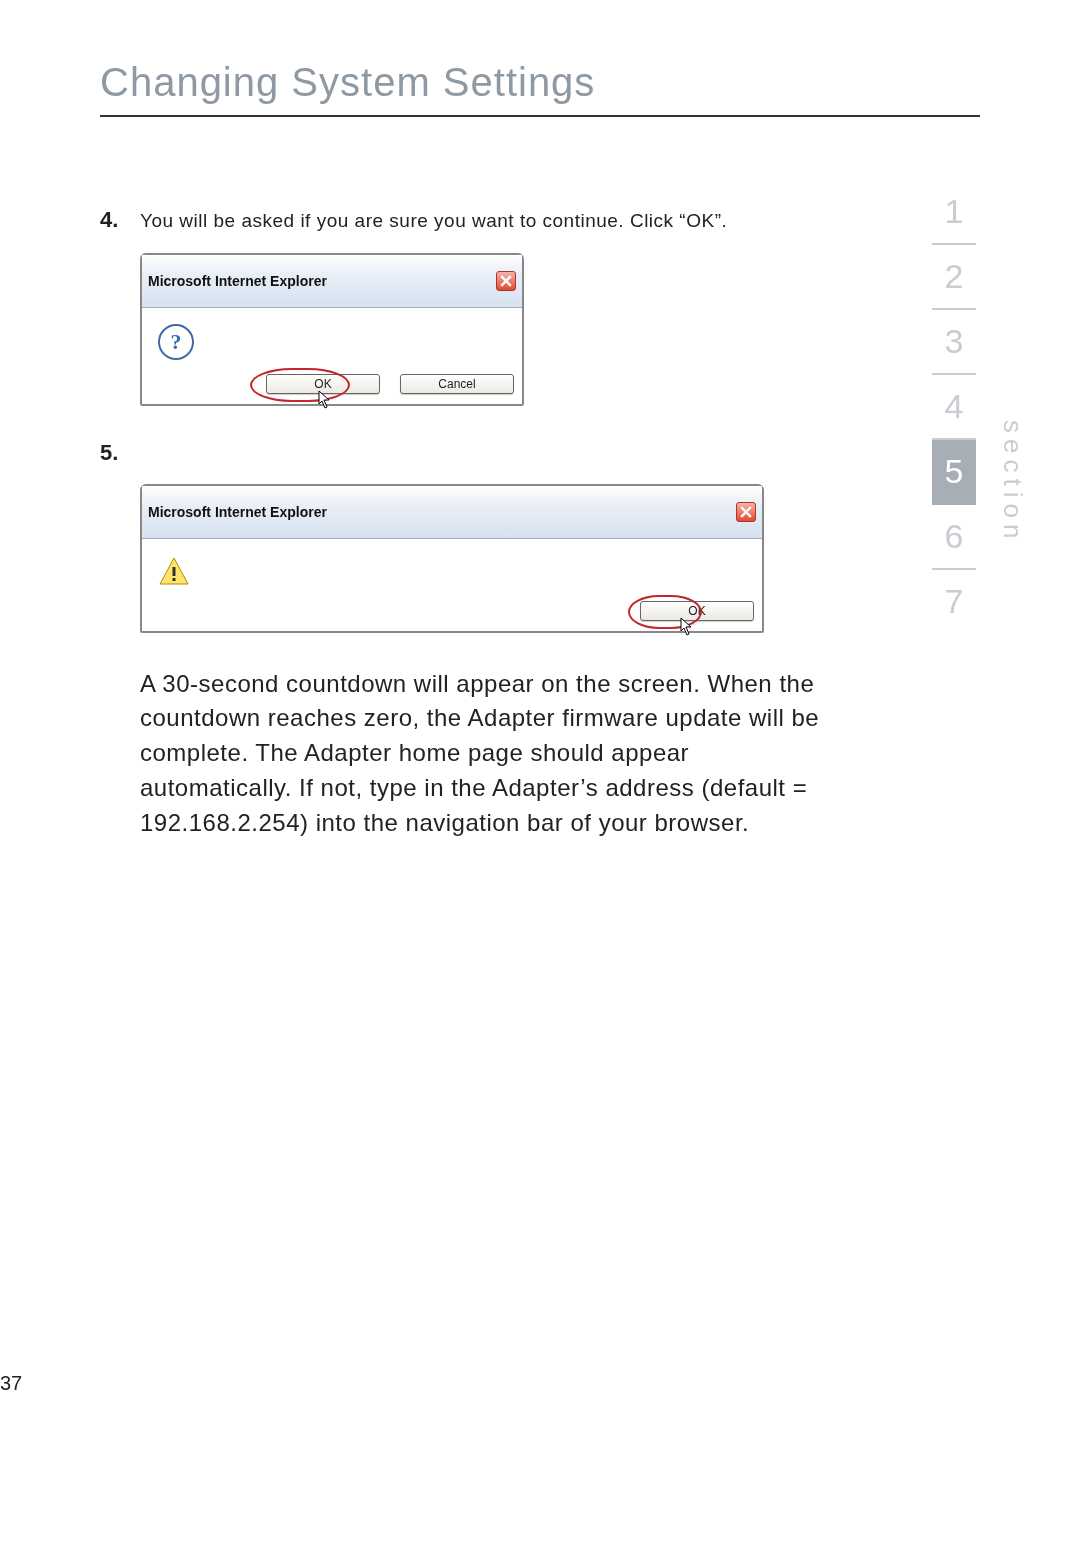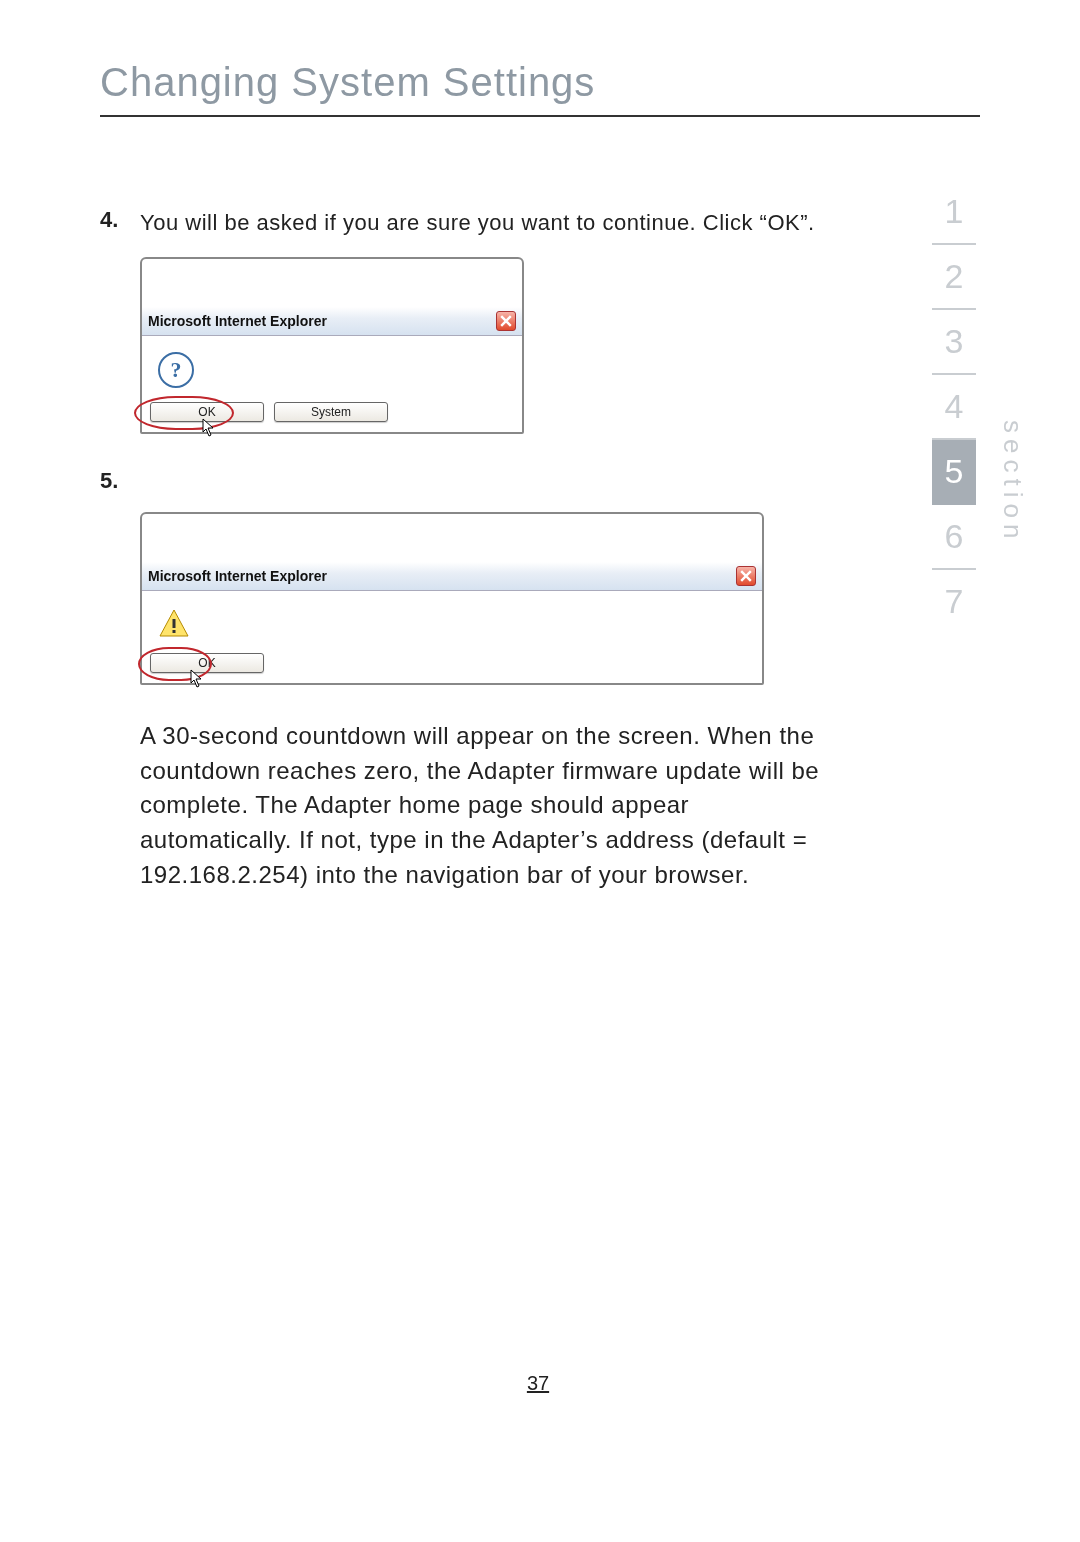"You will be asked if" .txt { font-size: 22px -> 19px }
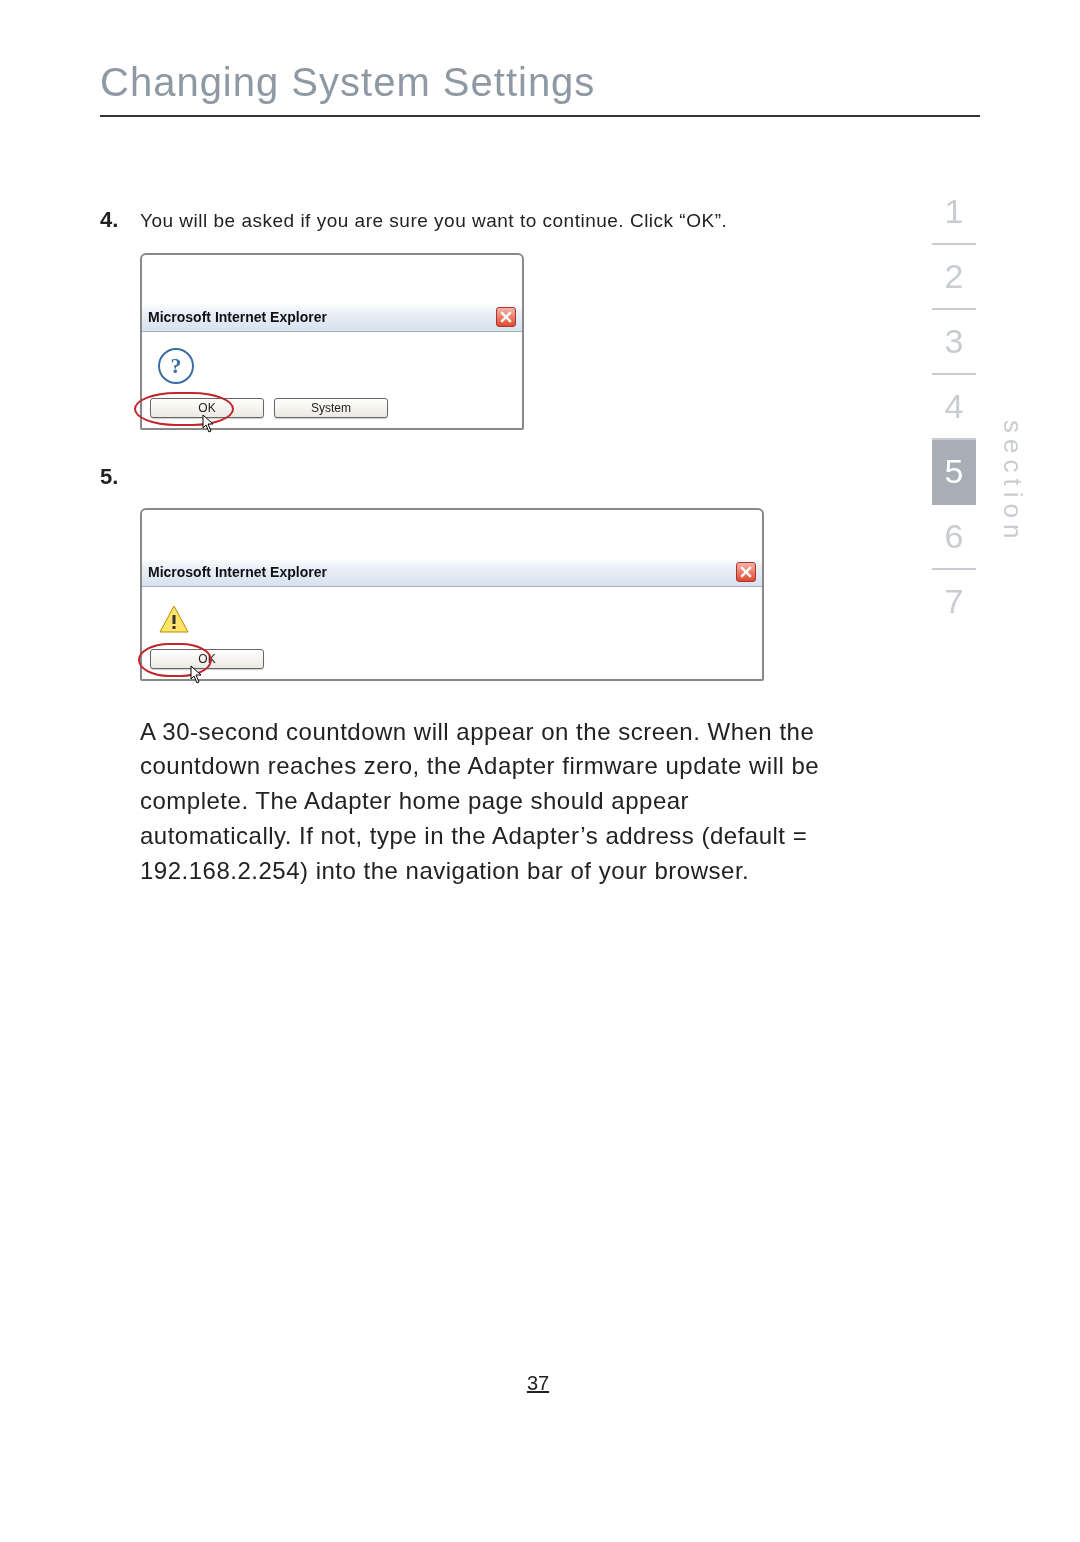"Microsoft Internet Explorer" .dlg-title { margin-top: 48px -> none; padding: 4px 6px -> 16px 6px }
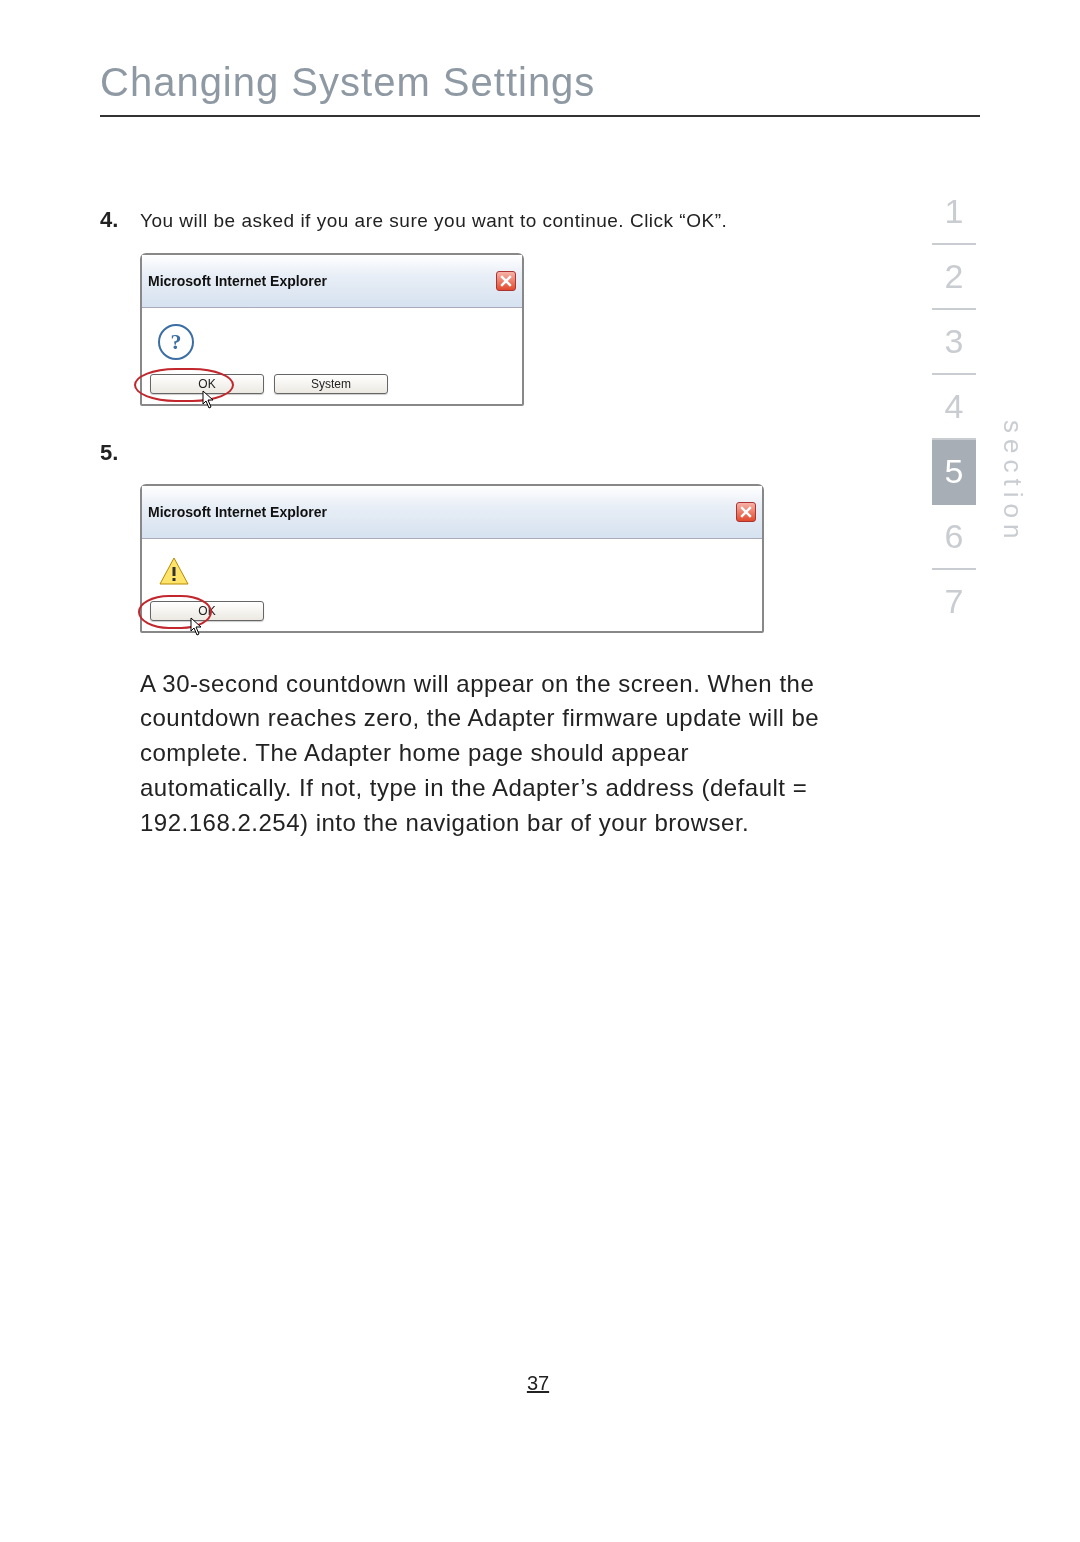"OK" .btn-row { gap: 10px -> 20px; justify-content: flex-start -> flex-end }
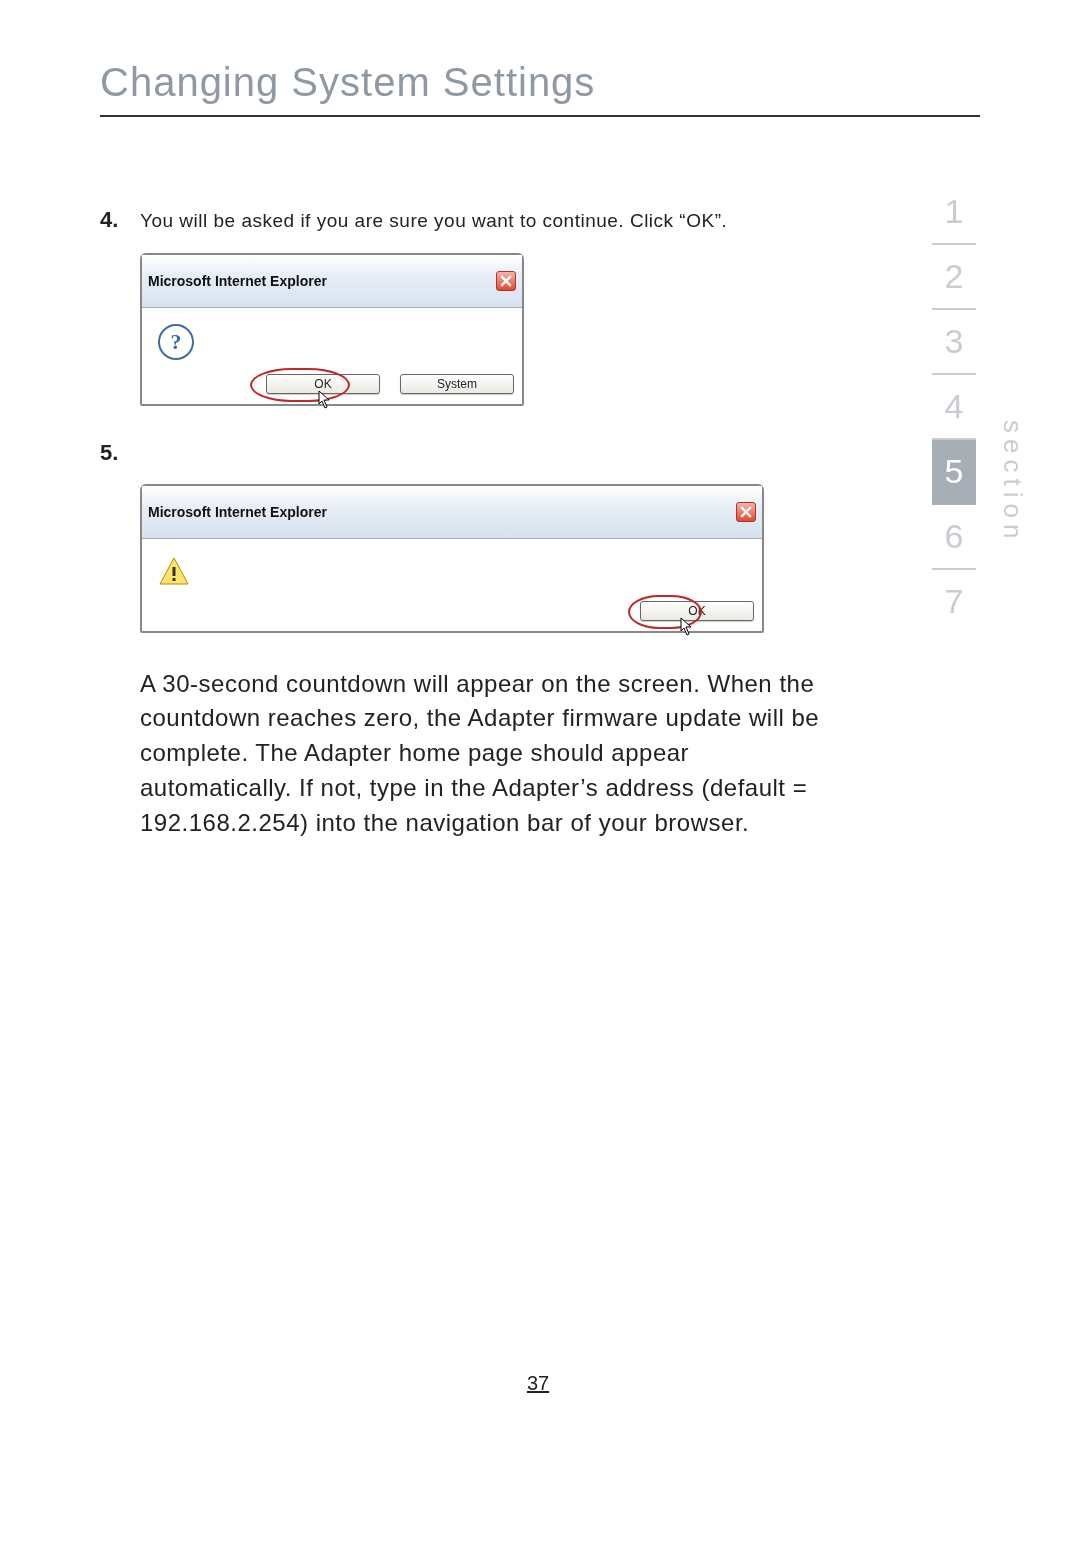"System" div.btn { text: System -> Cancel }
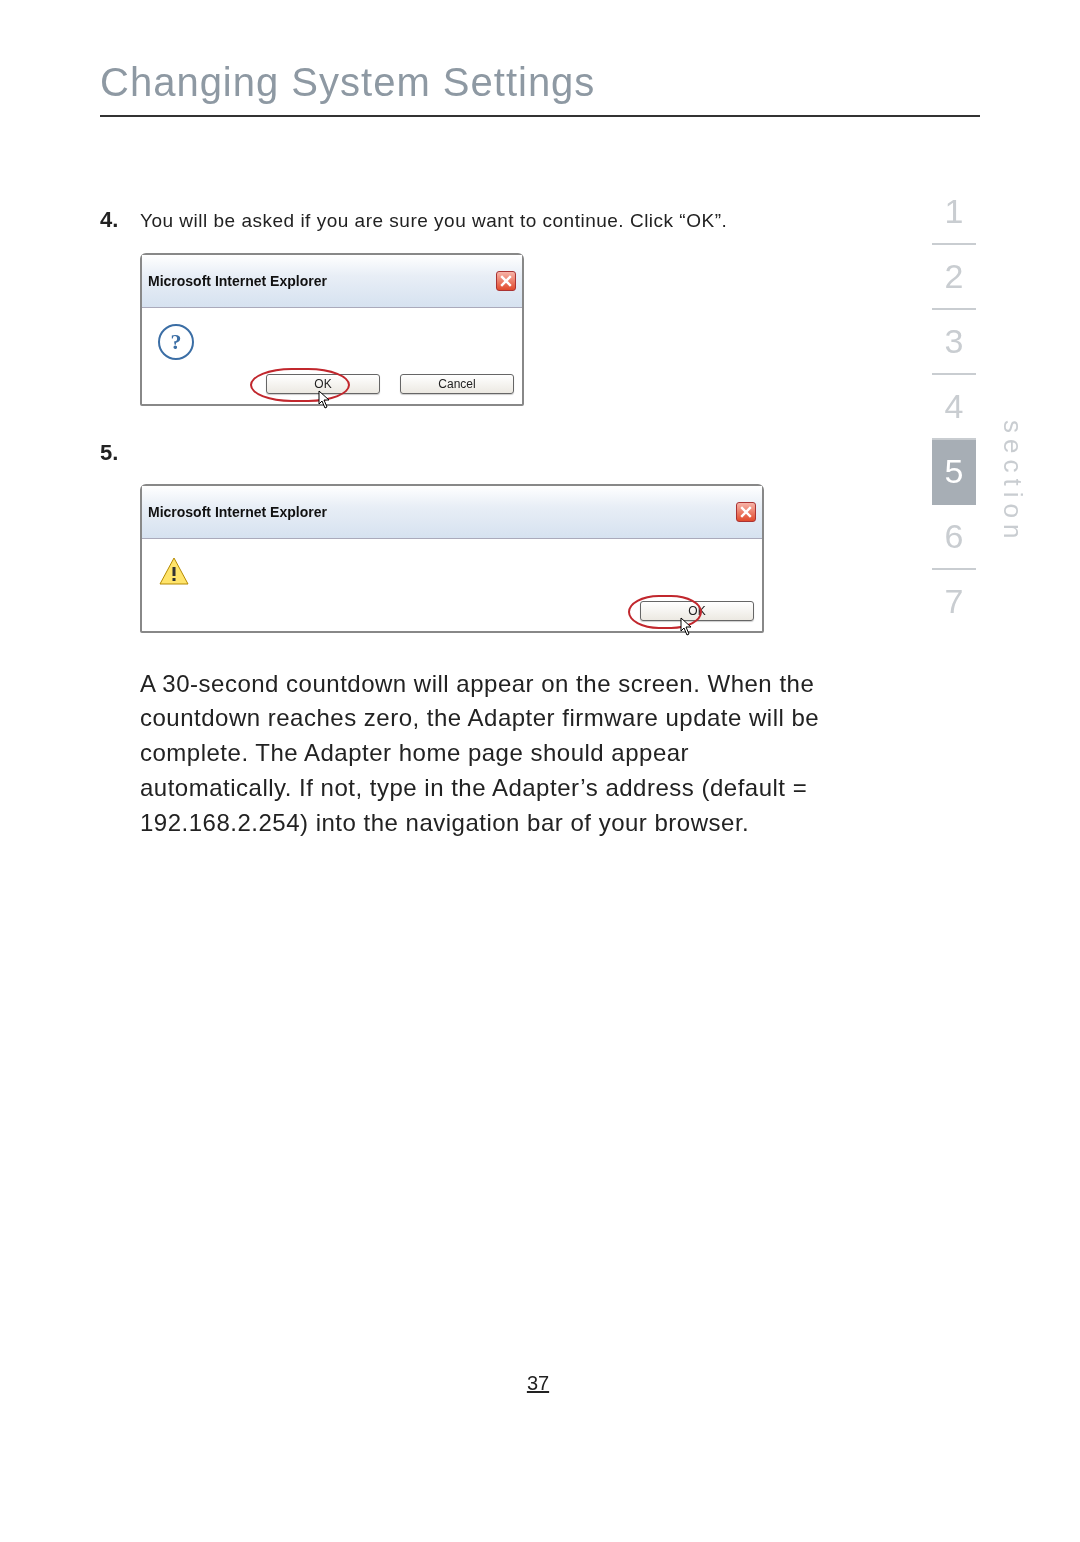"37" .page-num { text-align: center -> none; text-decoration: underline -> none }
